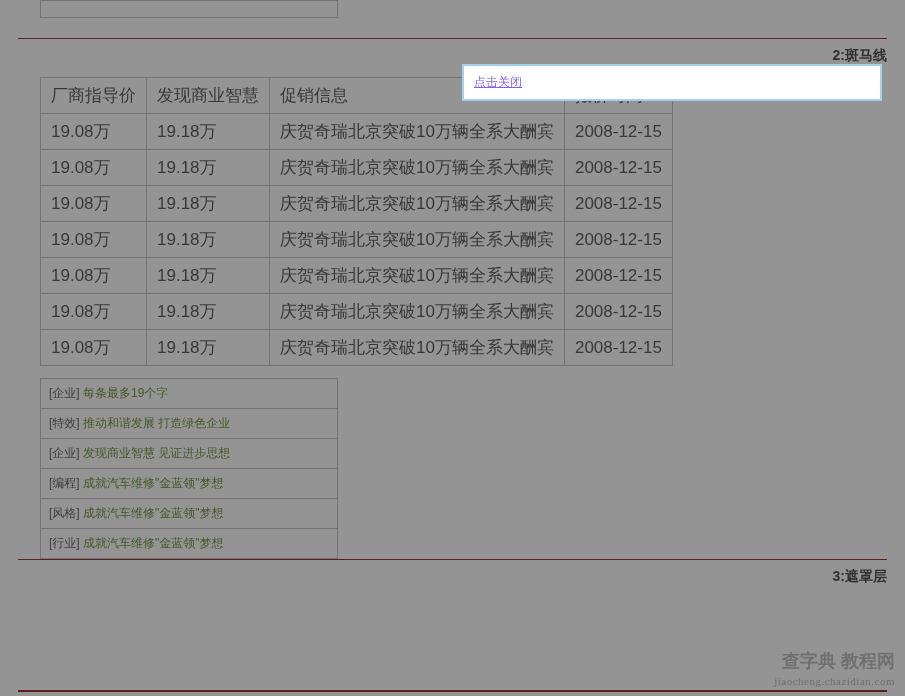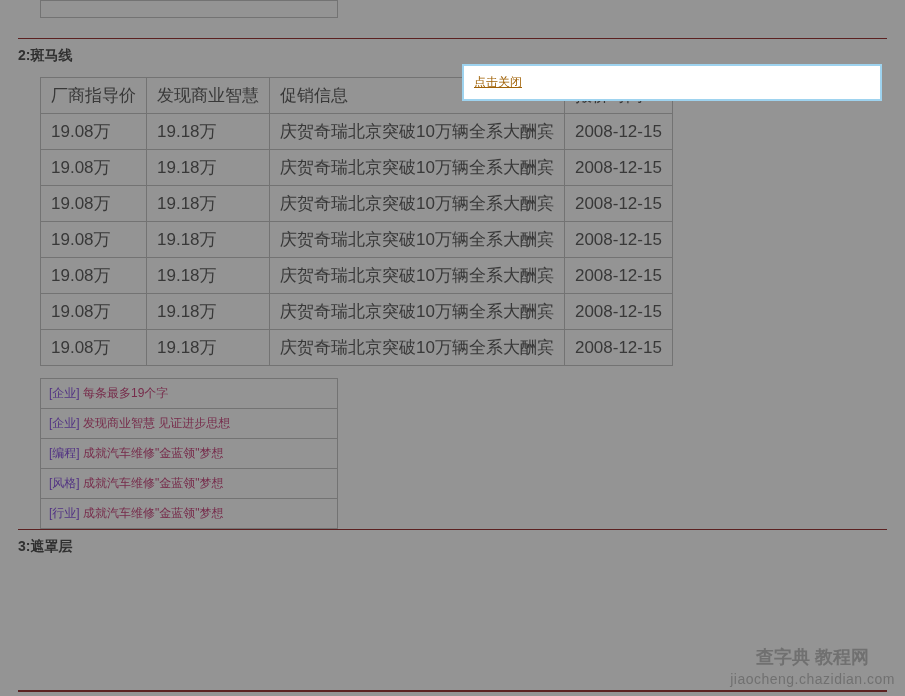"2:斑马线" .section-title { text-align: none -> right }
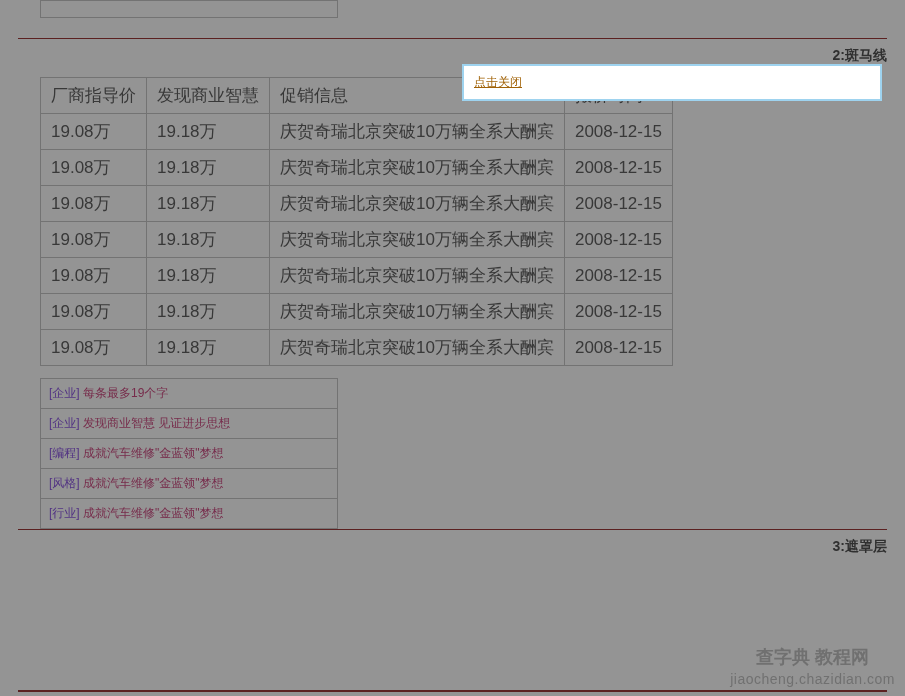"点击关闭" .dialog a { color: #a16207 -> #8b5cf6 }
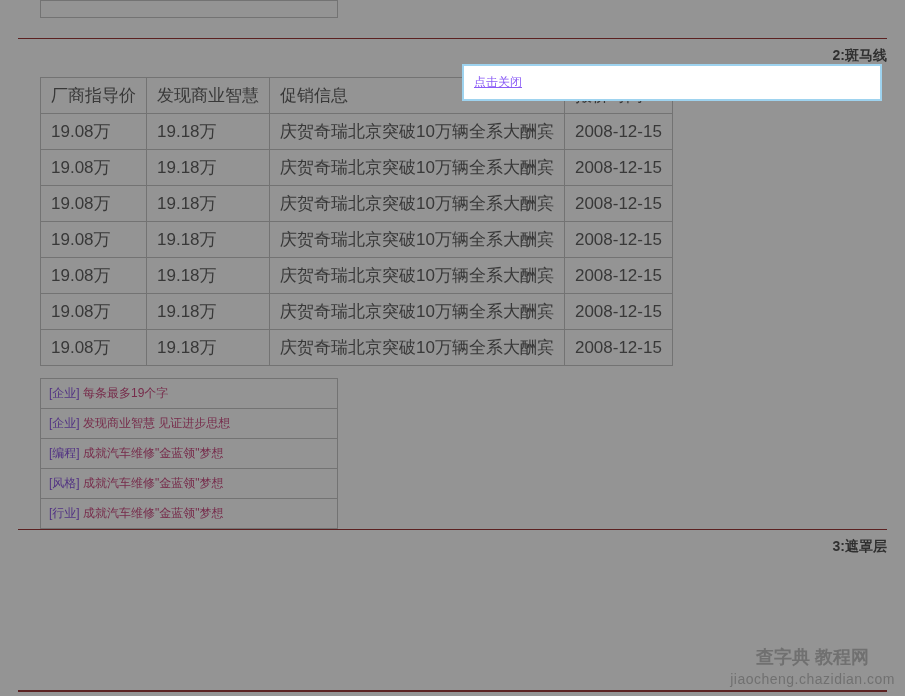"[企业]" .link-item .tag { color: #6d28d9 -> #404040 }
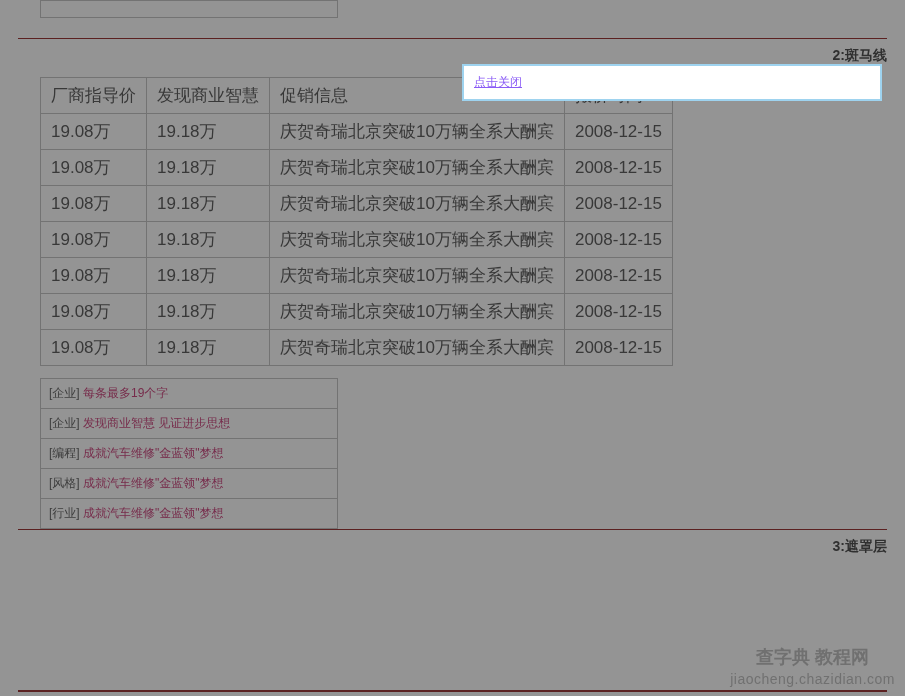"每条最多19个字" .link-item a { color: #be185d -> #4d7c0f }
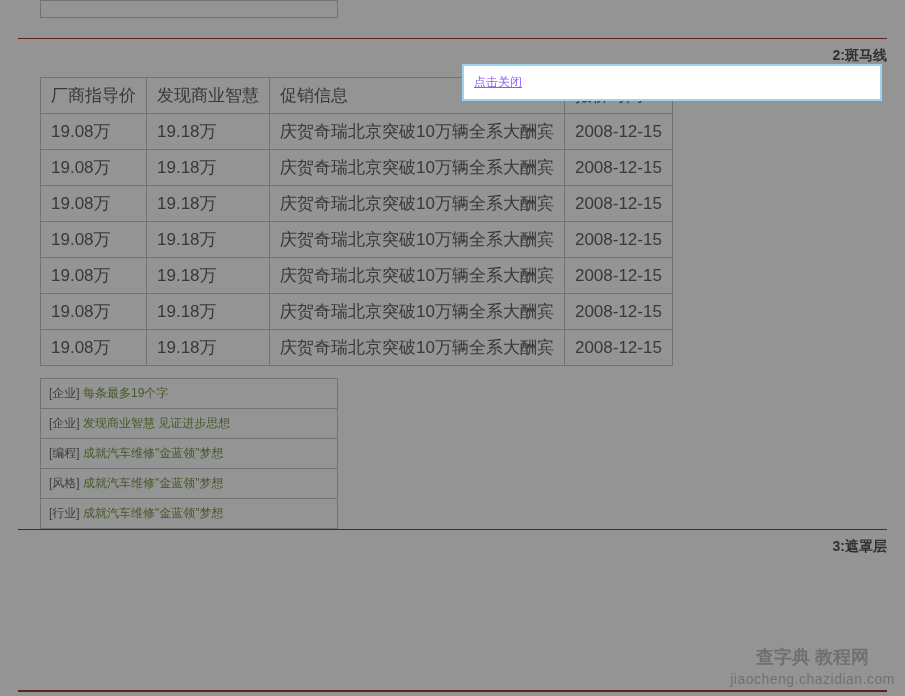"[特效] 推动和谐发展 打造绿色企业" div.link-item { html: none -> <div><span>[特效] </span><a>推动和谐发展 打造绿色企业</a></div> }
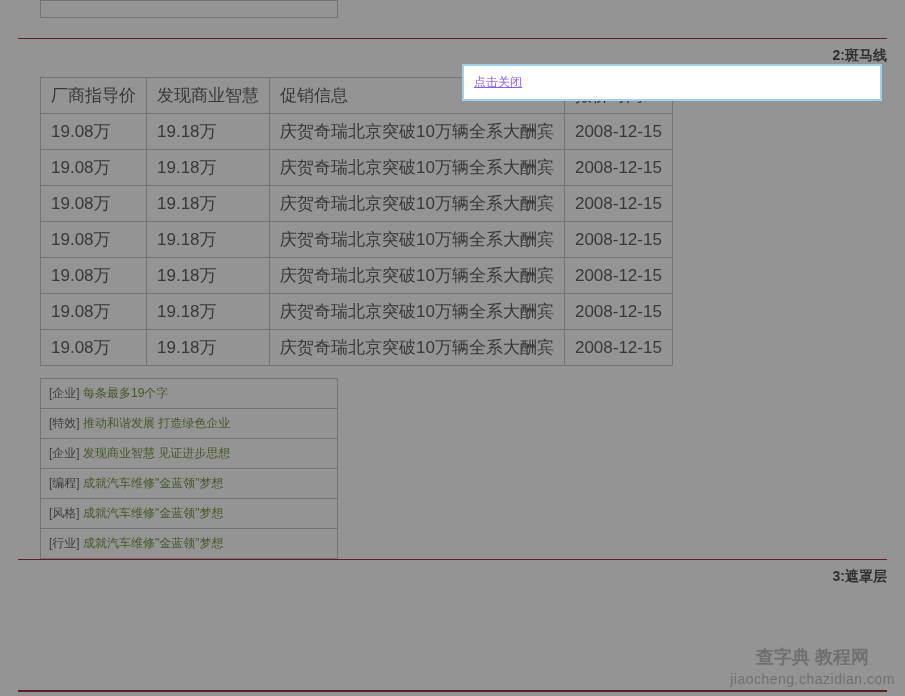"查字典 教程网" .watermark { text-align: center -> right }
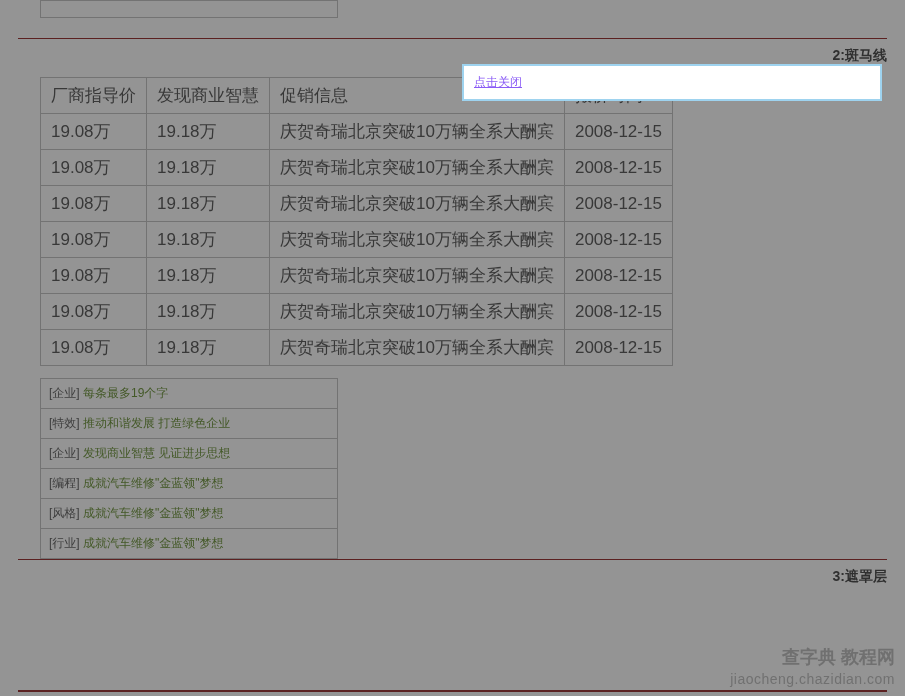"jiaocheng.chazidian.com" .watermark .small { font-family: none -> Liberation Serif, serif; font-size: 14px -> 11px }
